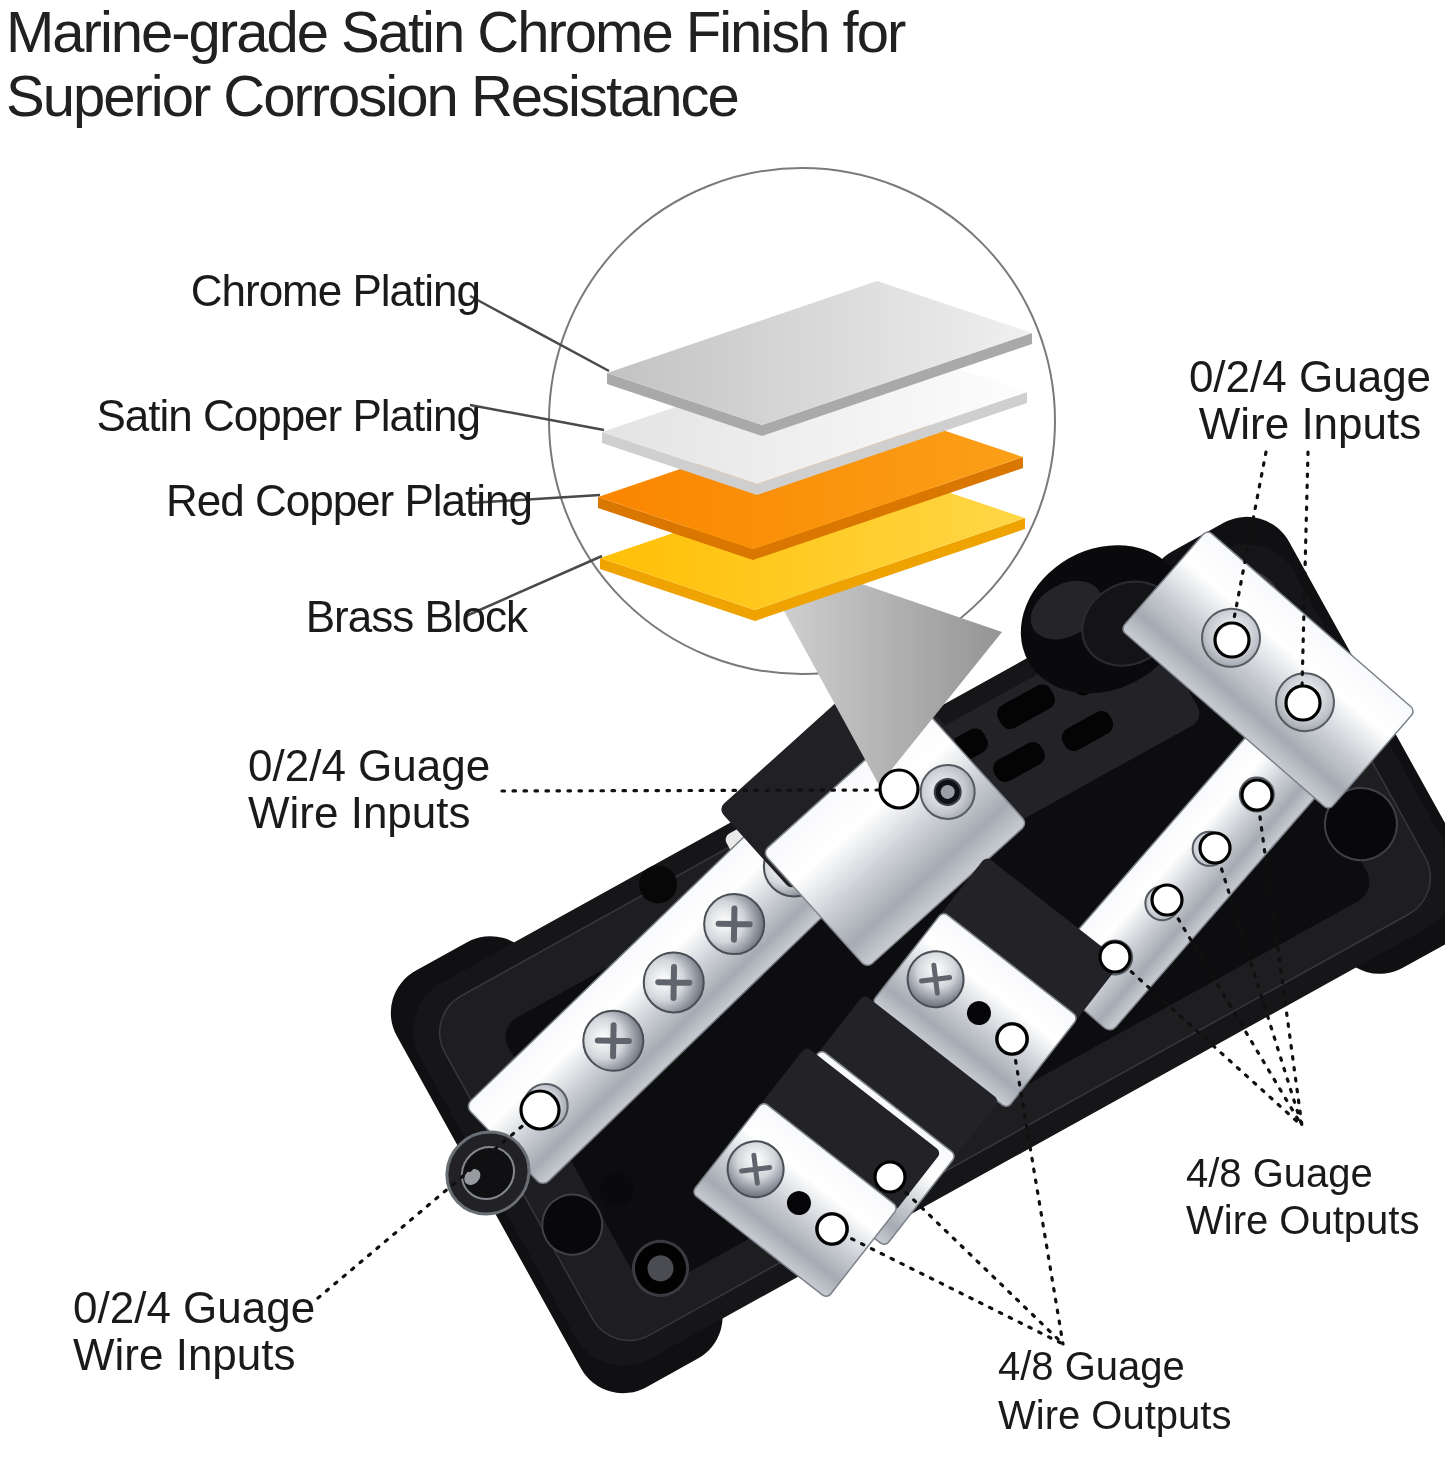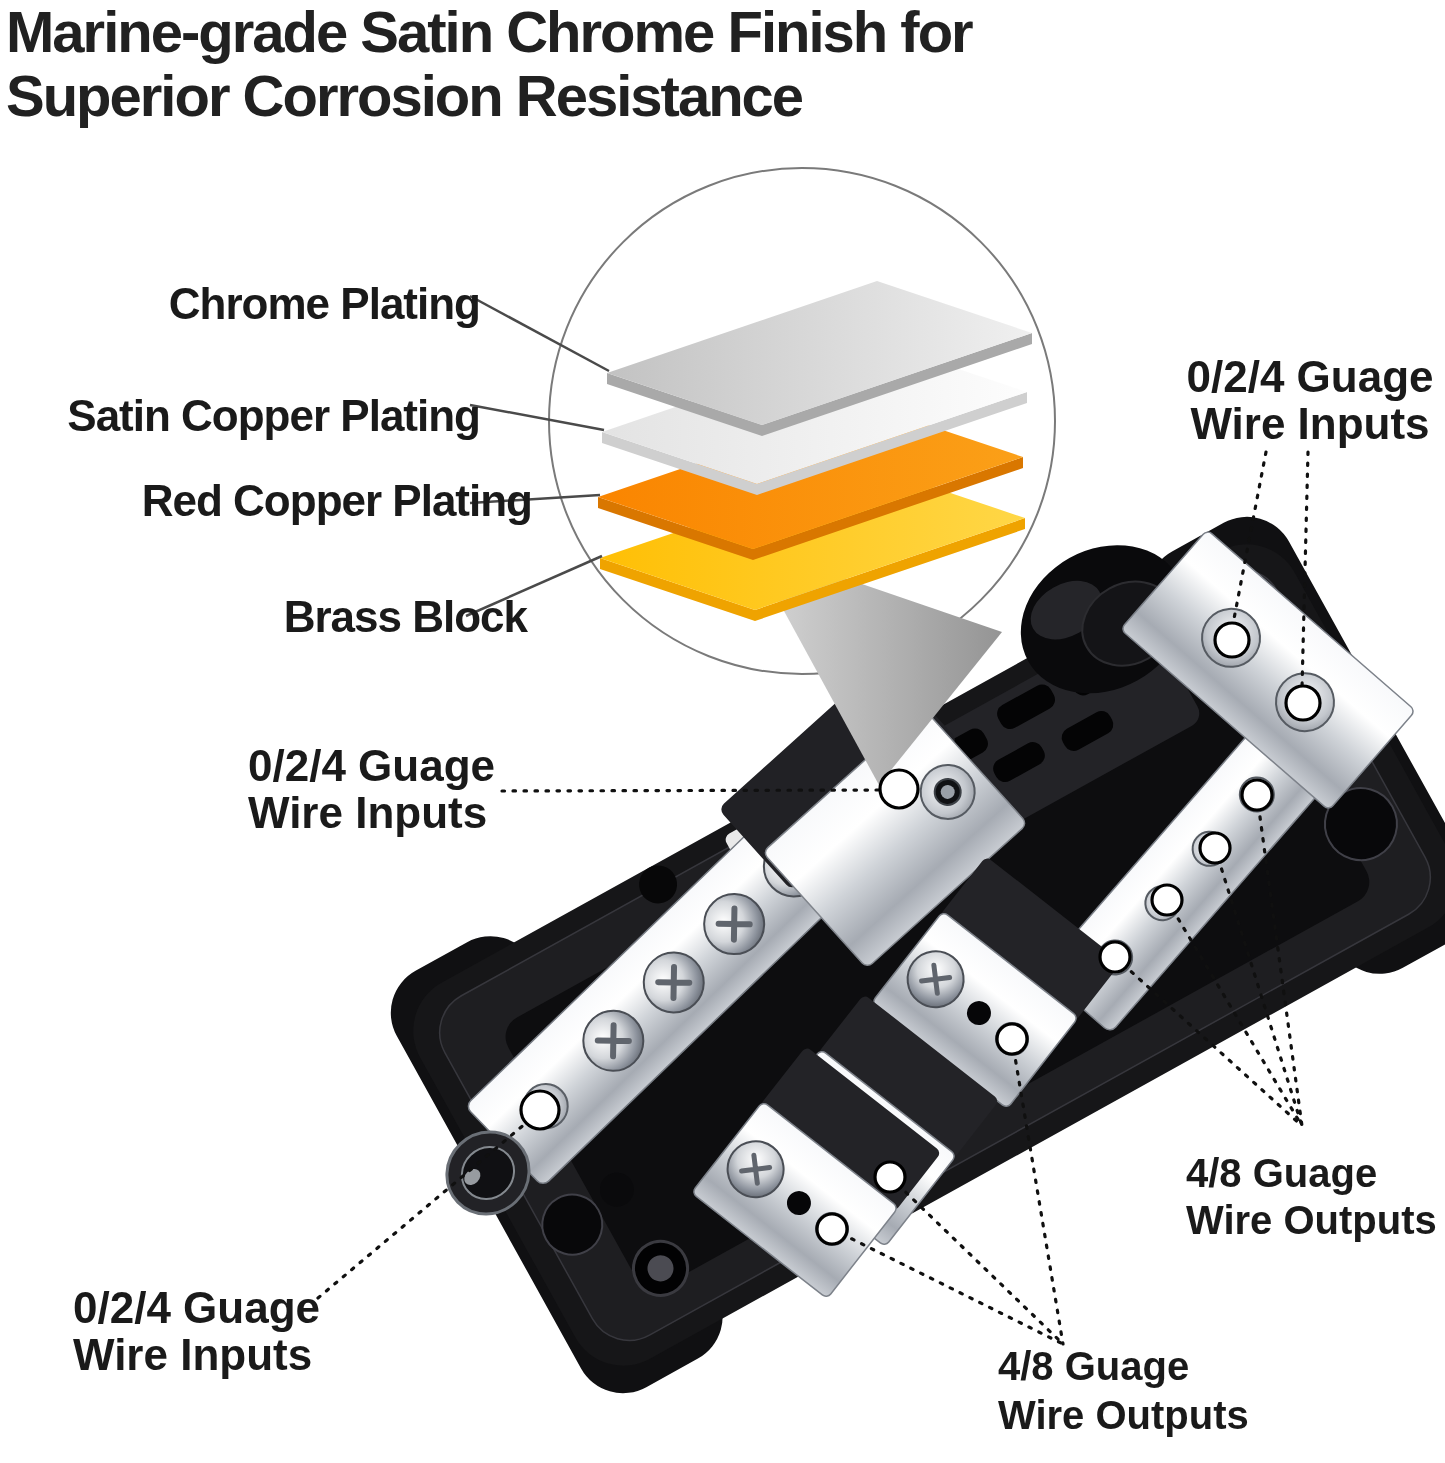"Marine-grade Satin Chrome Finish for" .lbl { font-weight: bold -> normal }
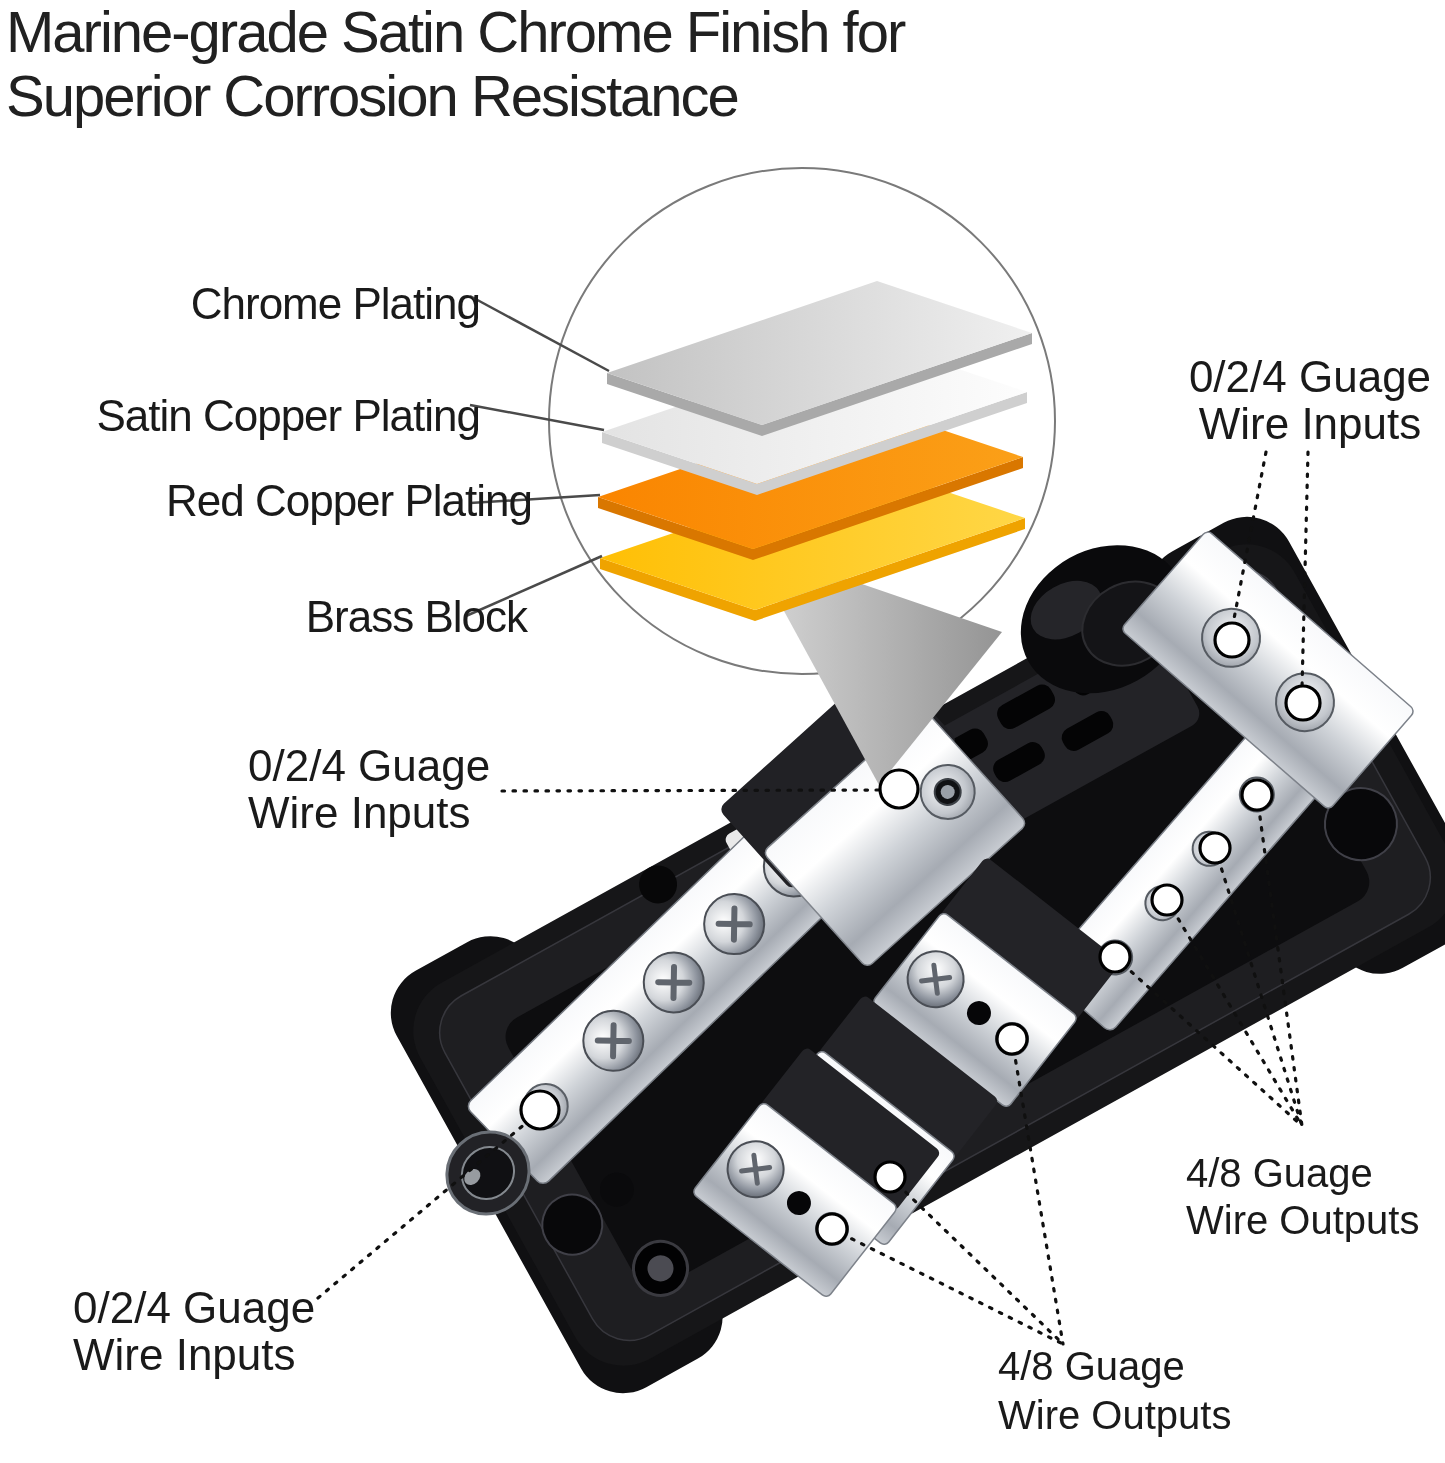"Chrome Plating" #lbl-chrome { margin-top: 13px -> none }
